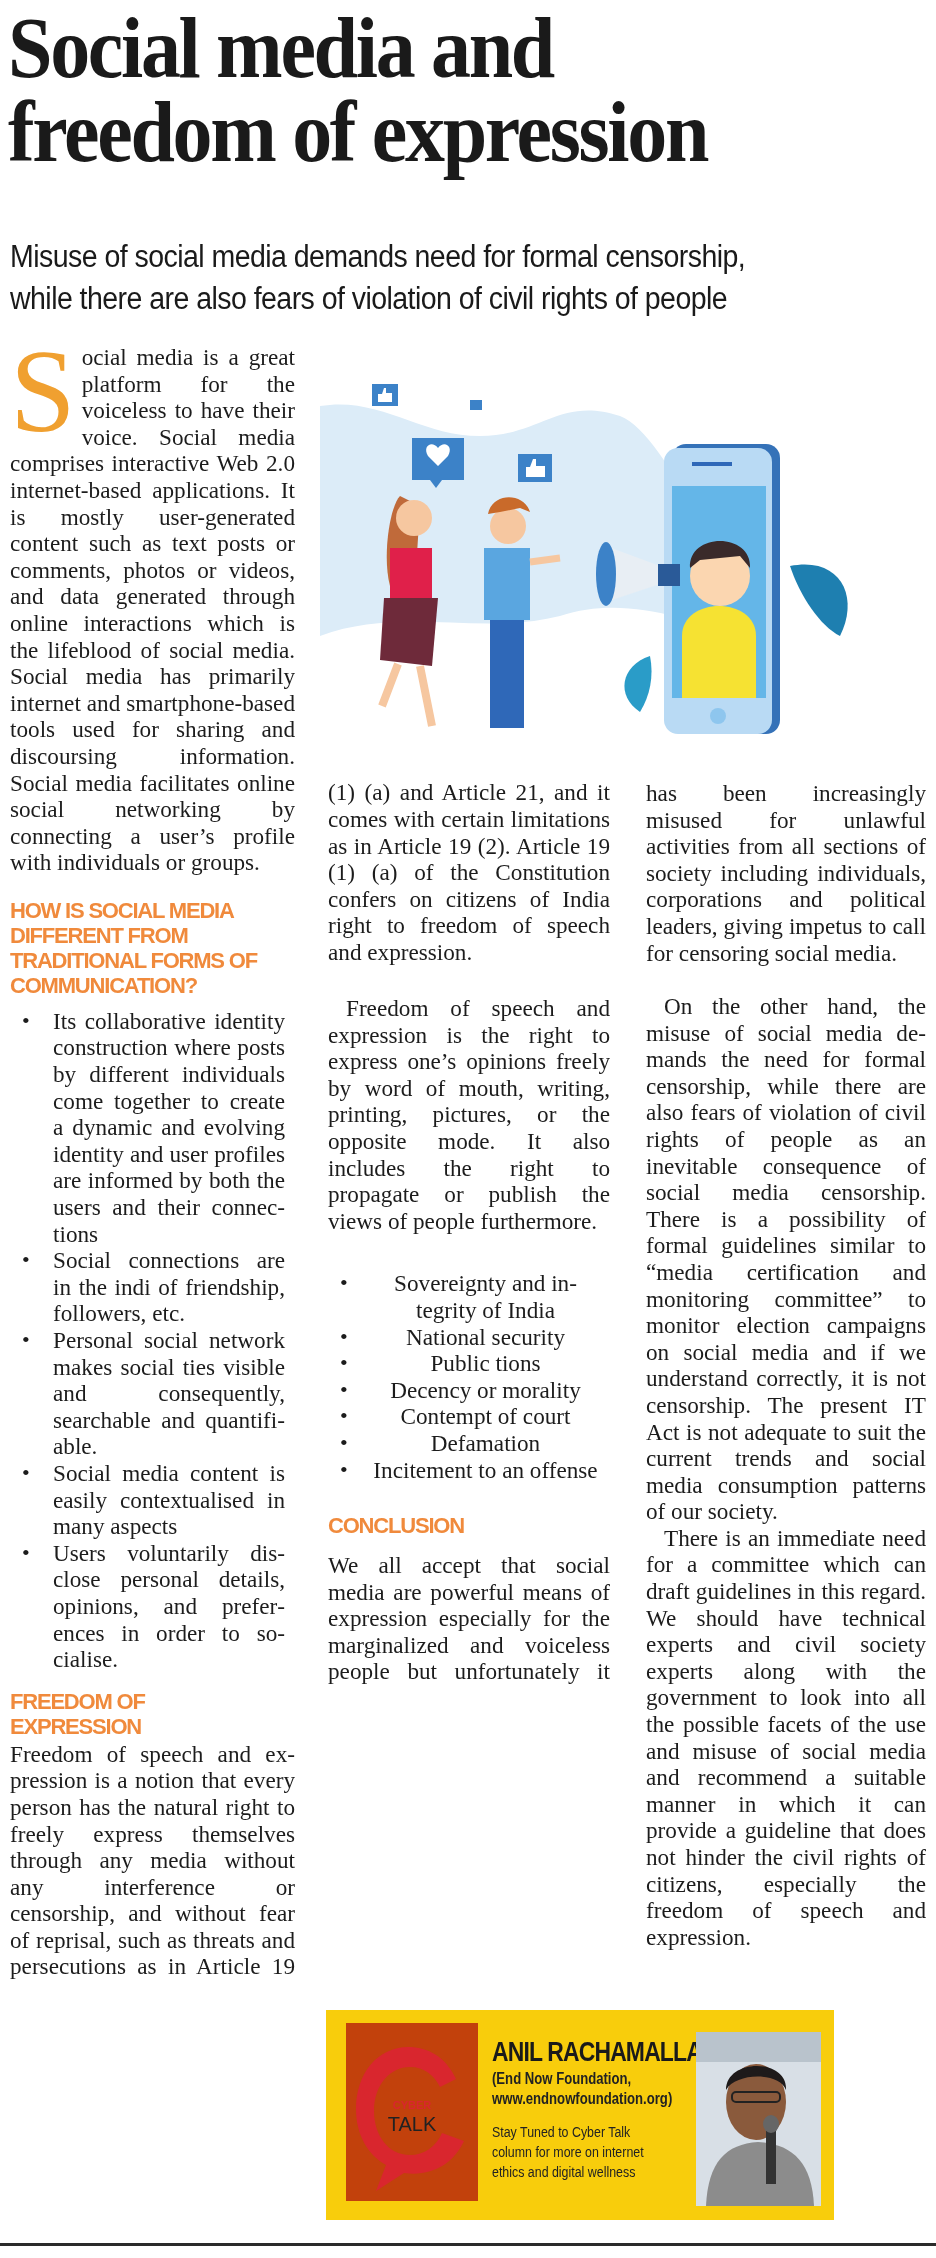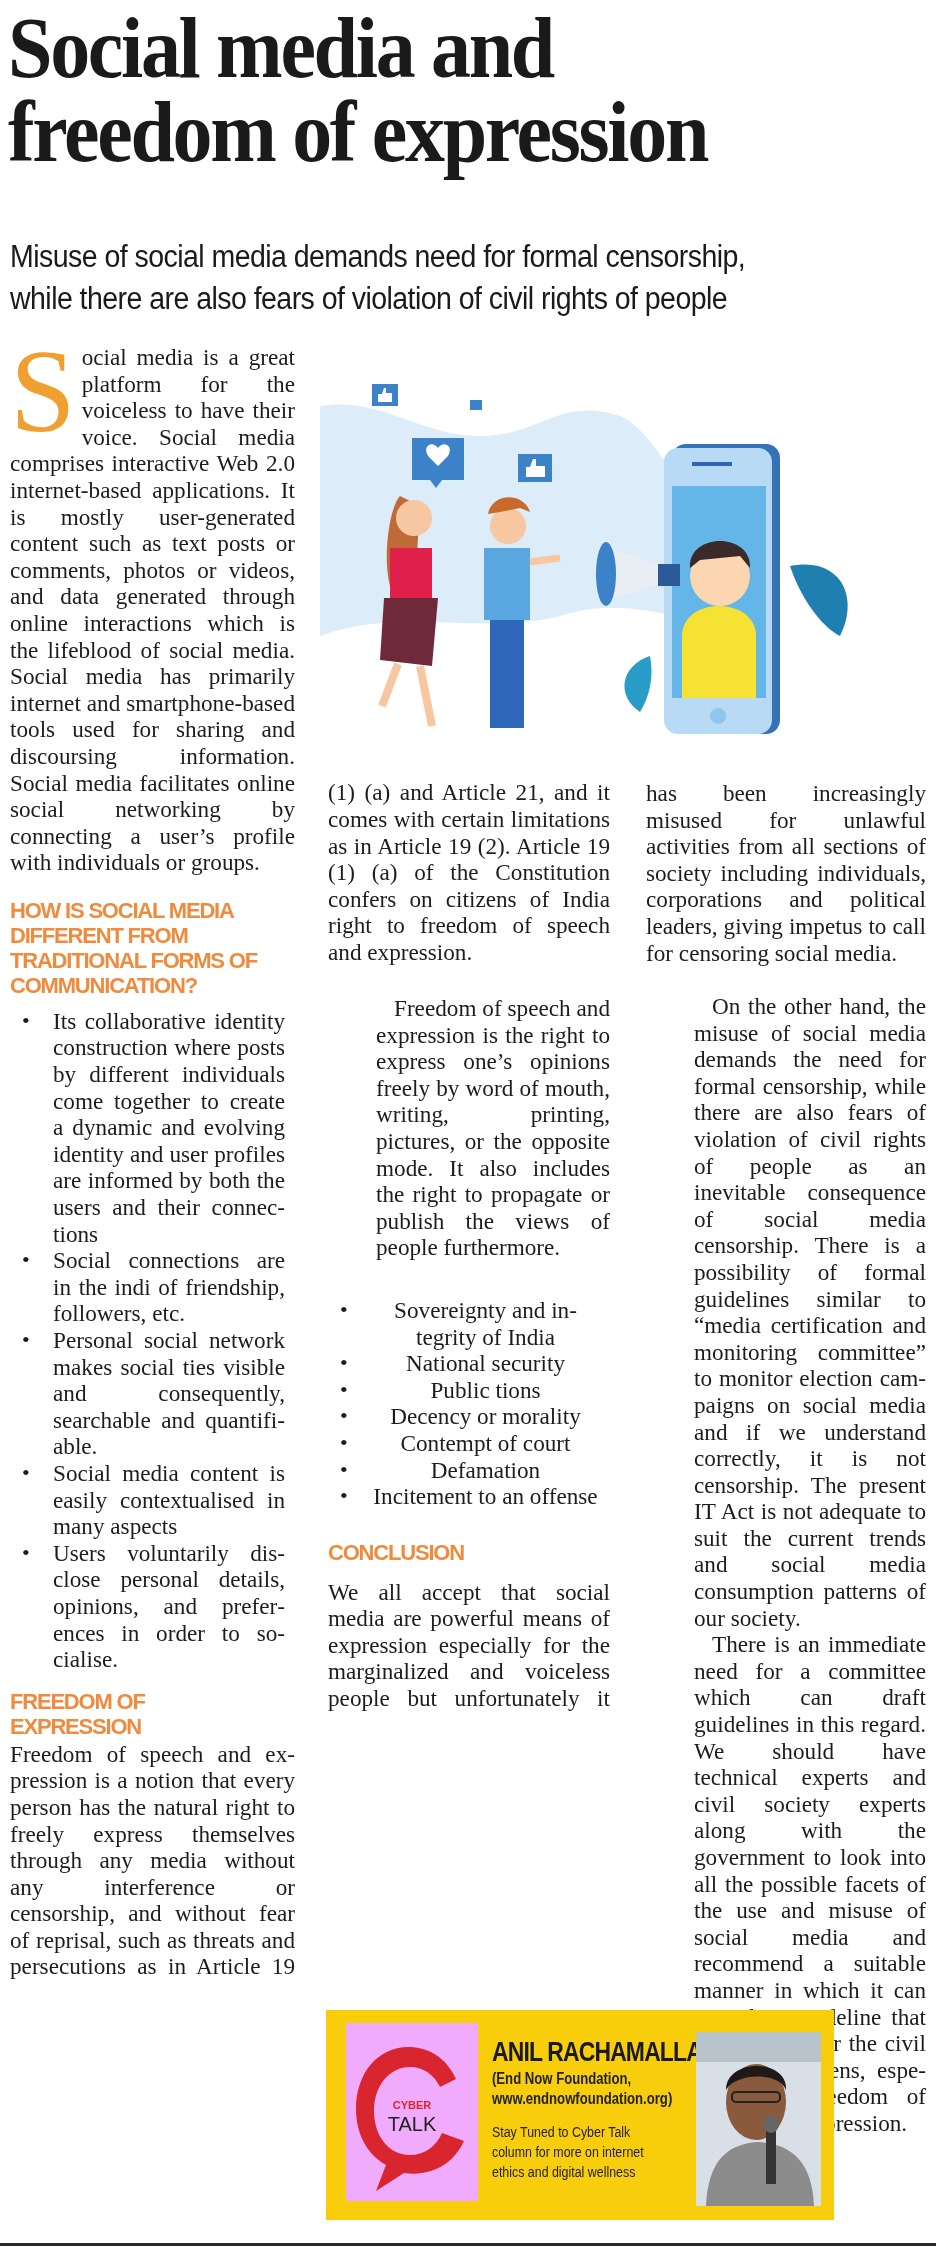"Freedom of speech and expression" .col p.indent { margin-left: 48px -> none }
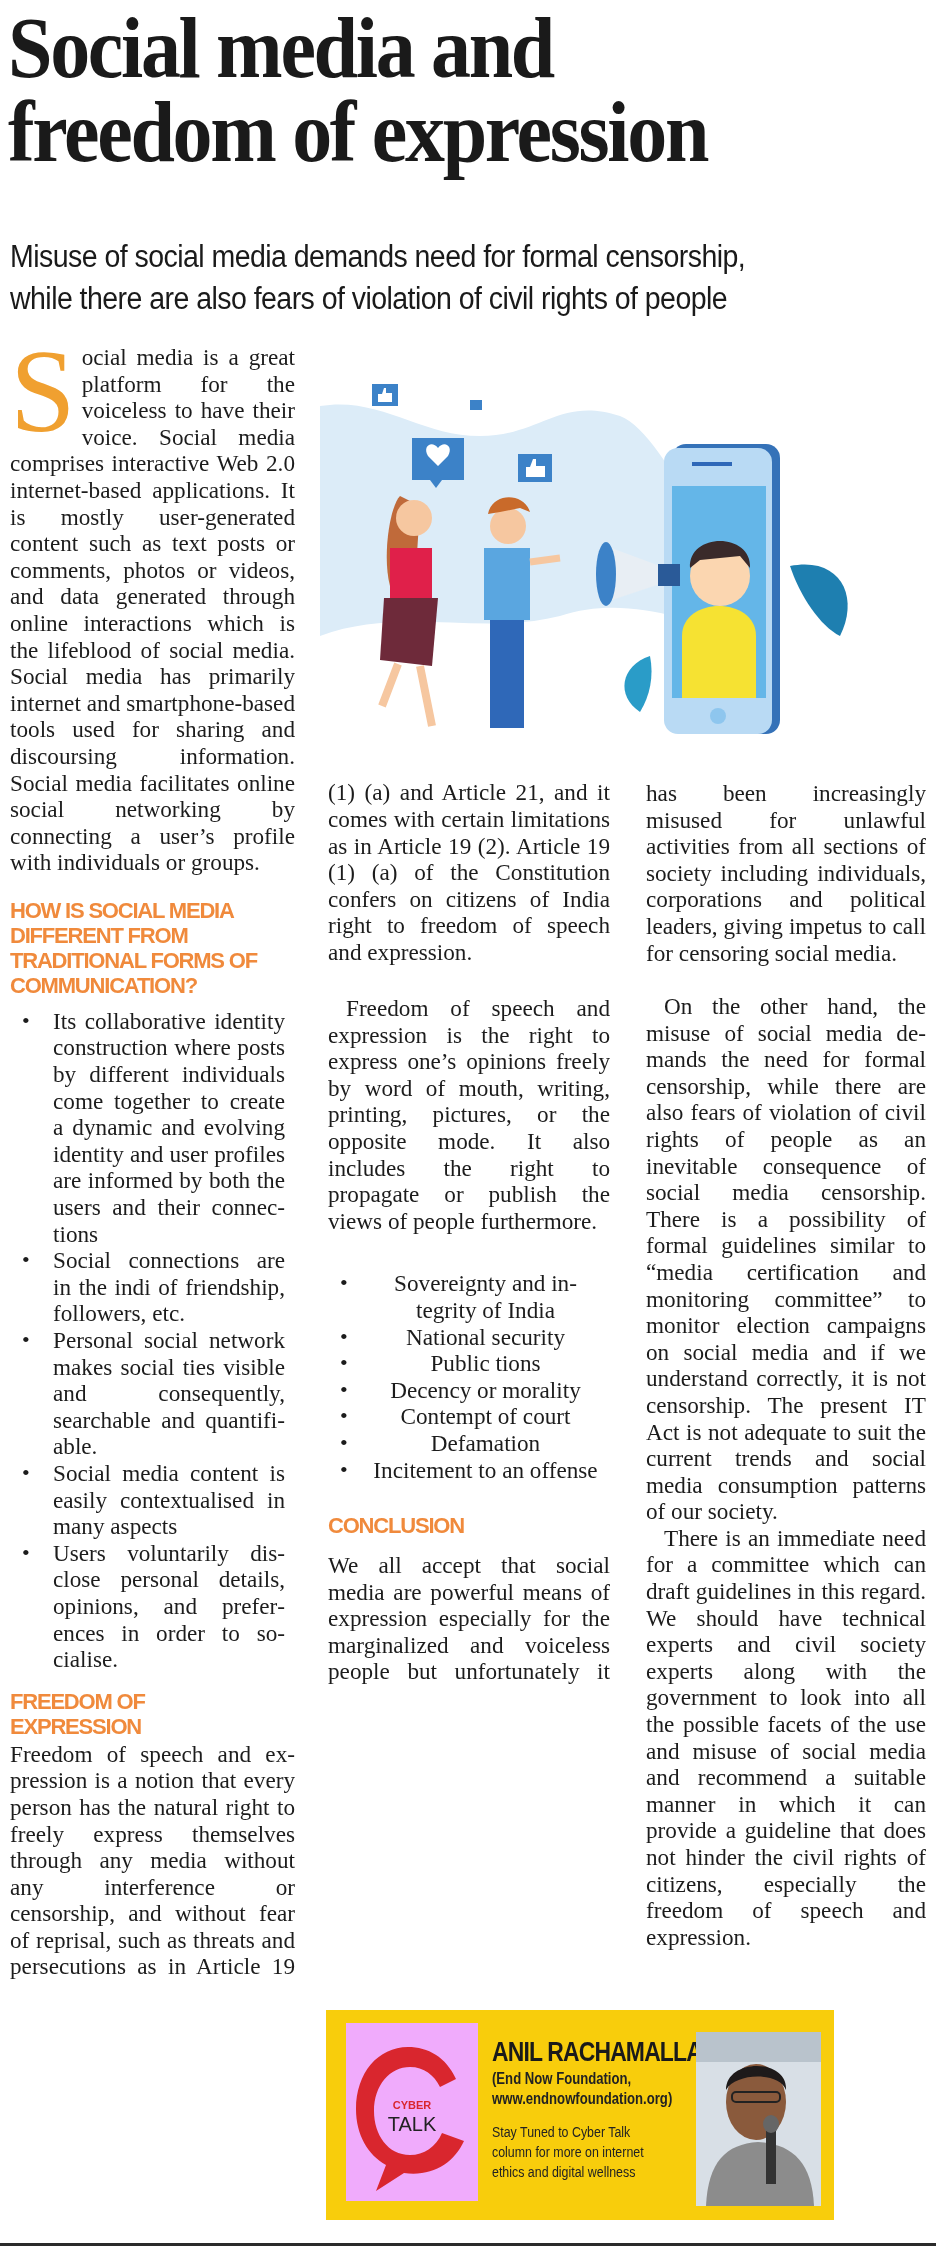"CYBER" .cyber-logo { background: #f0abfc -> #c2410c }
